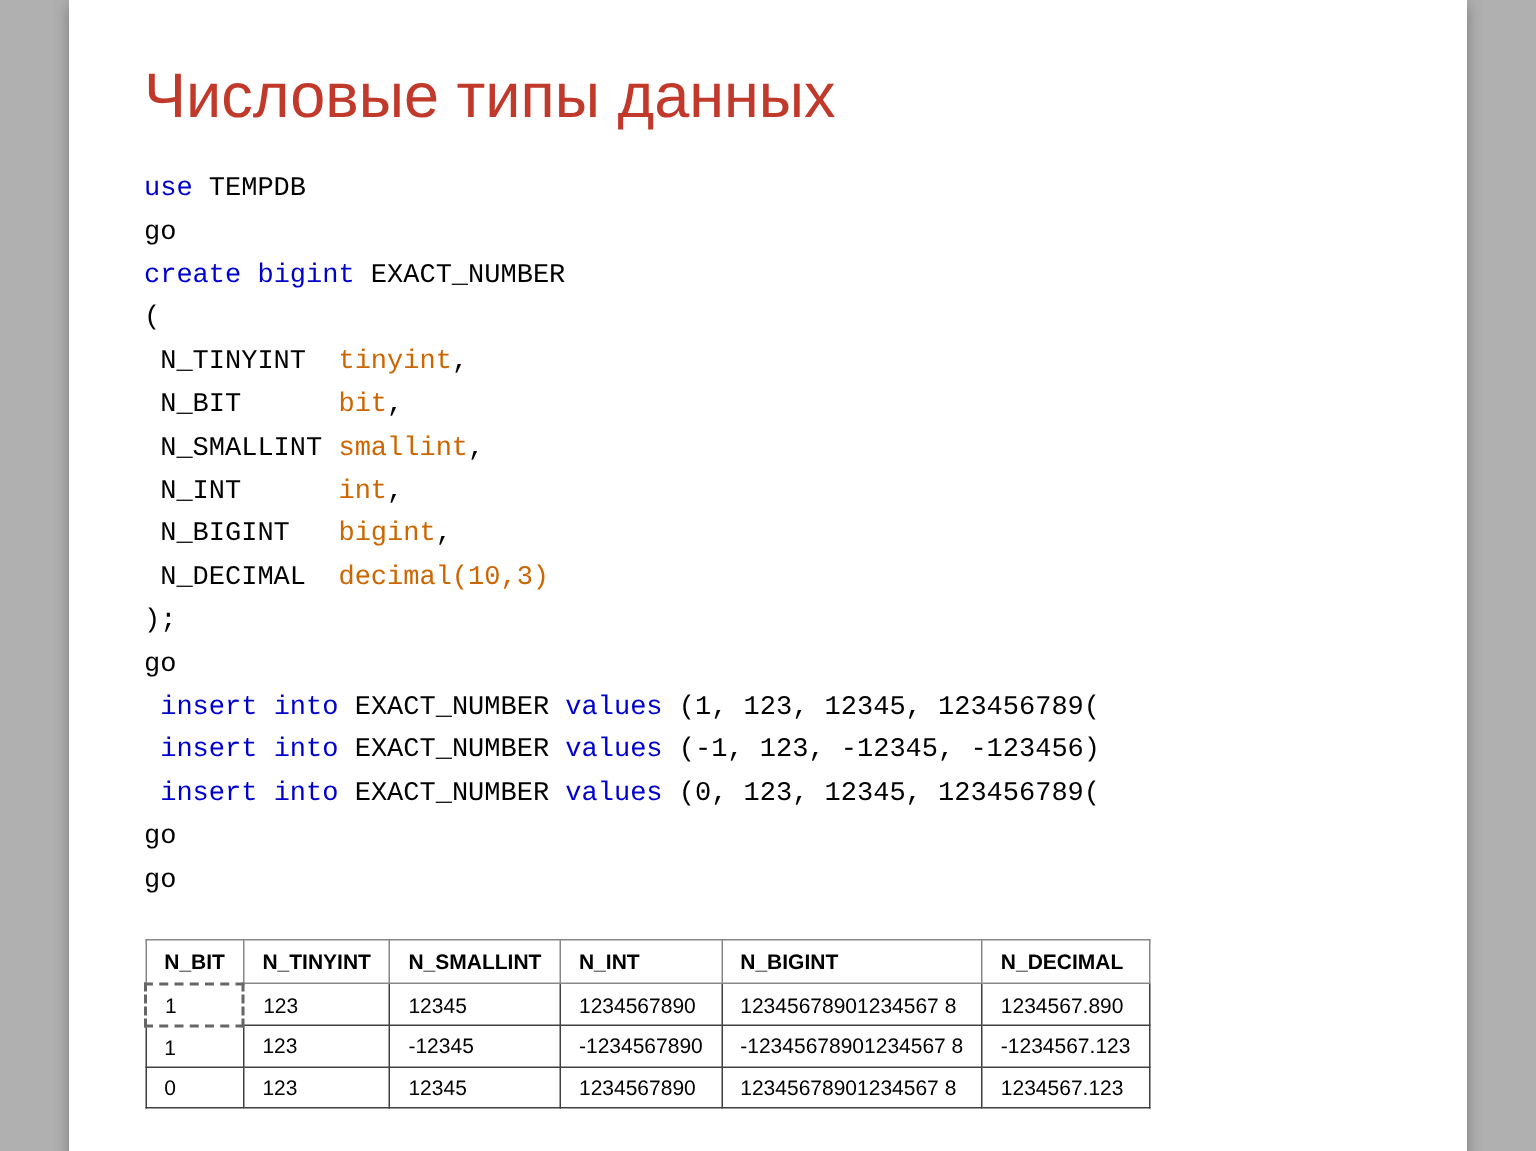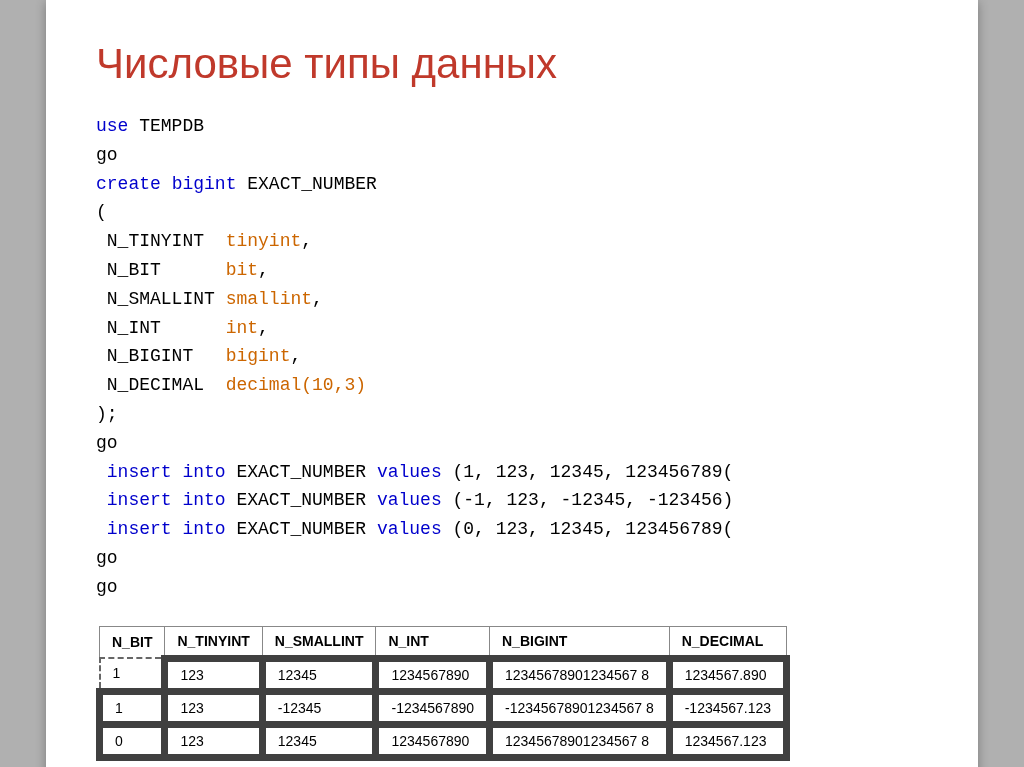"123" .data-table td { border: 7px solid #404040 -> 1px solid #404040 }
